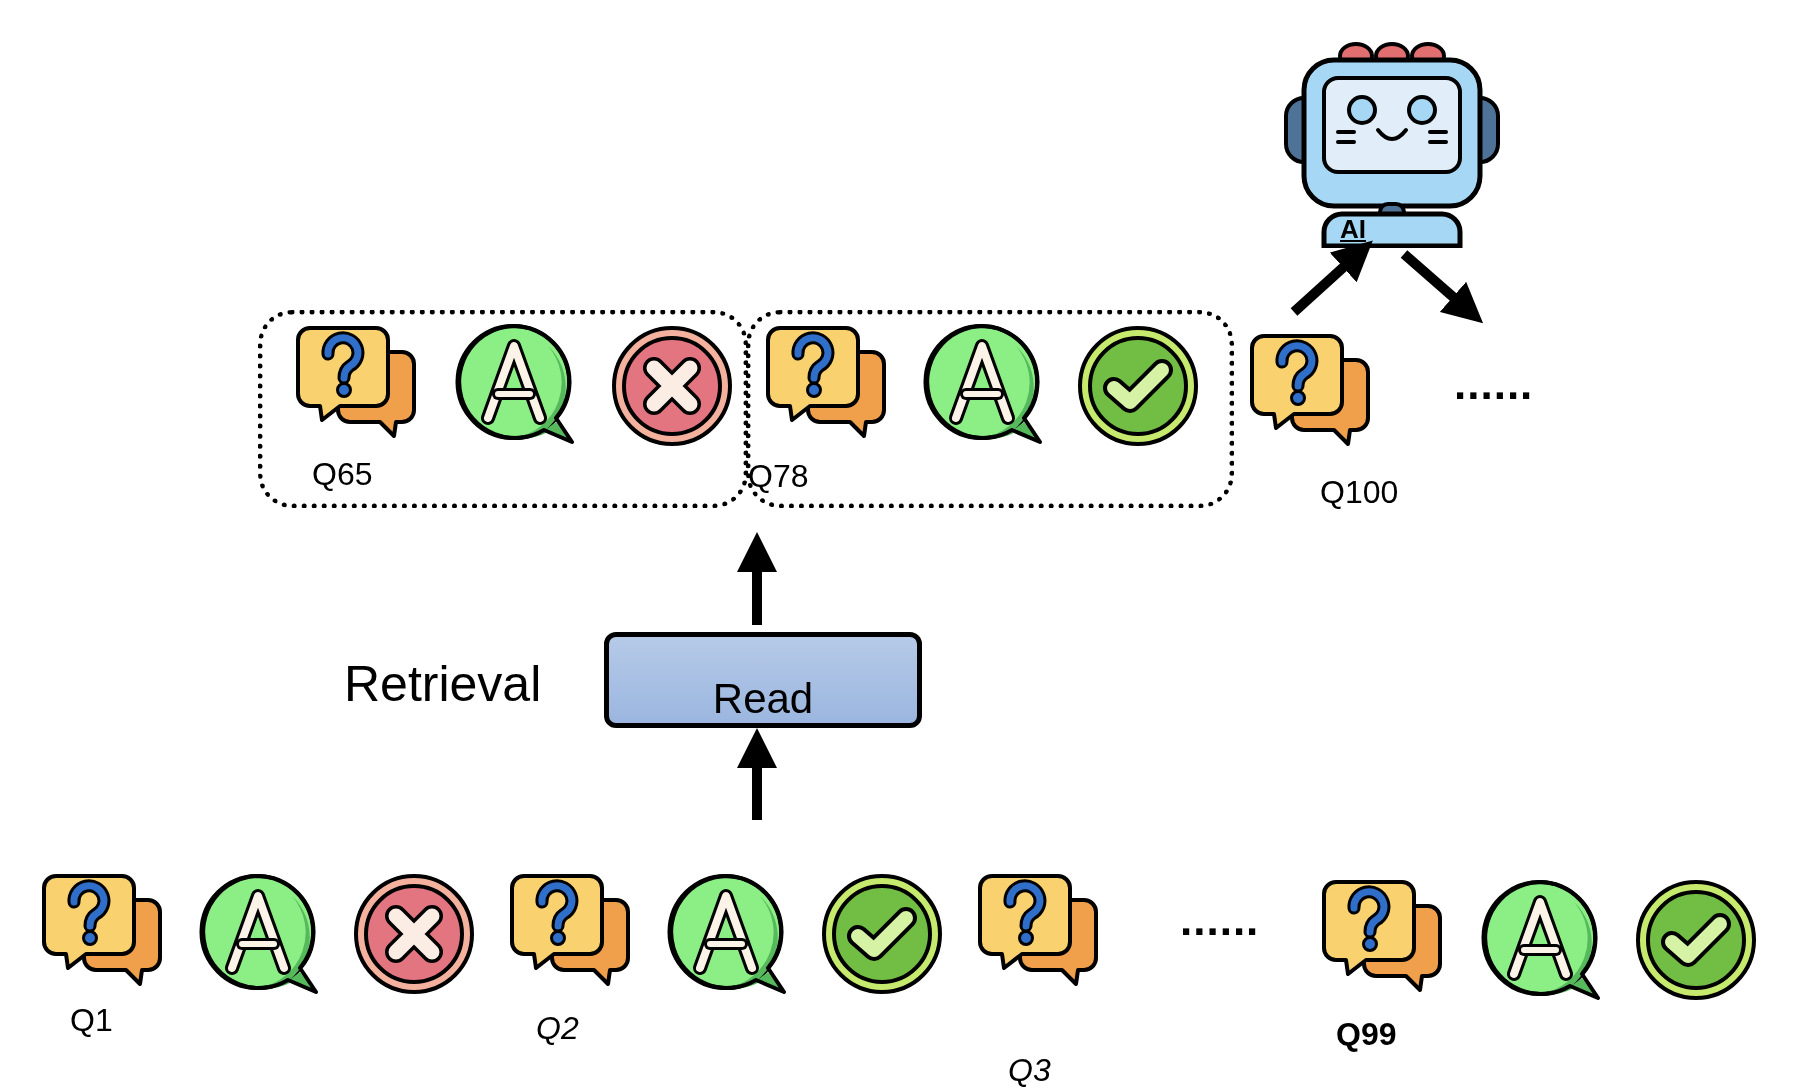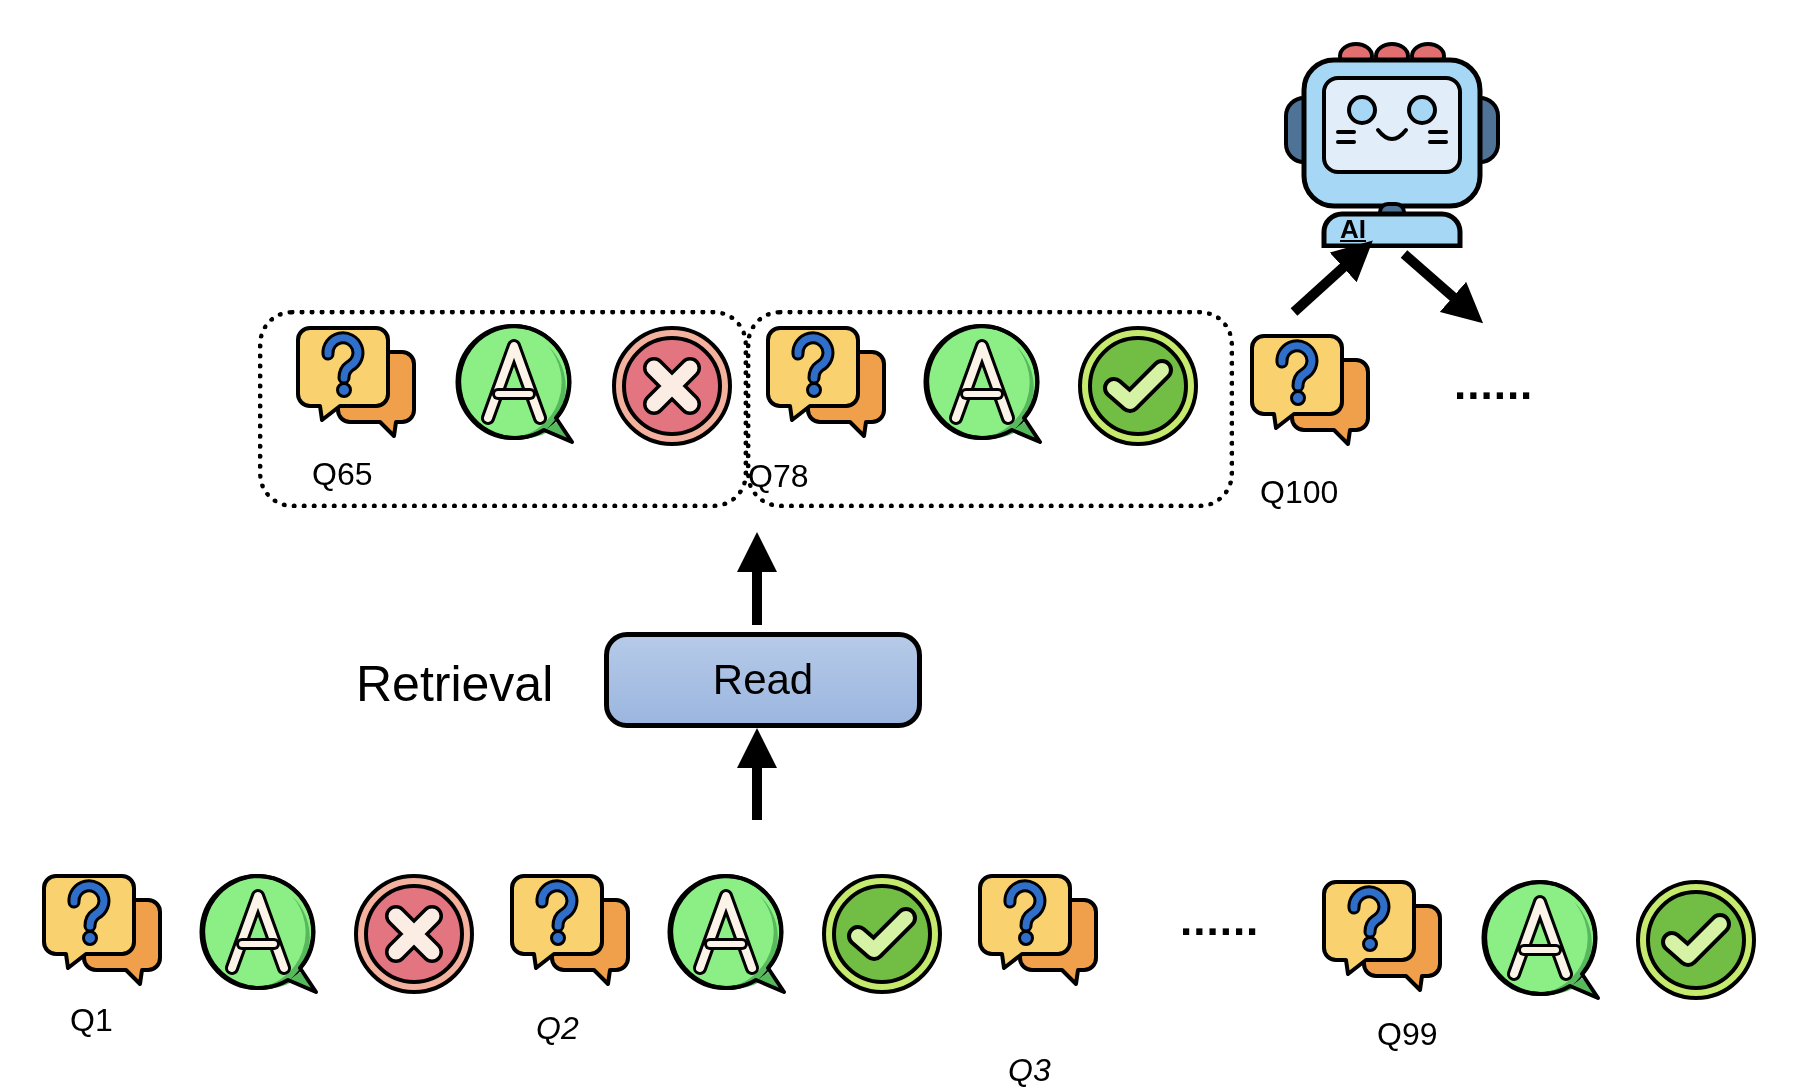"Q100" span.qlabel { left: 1260px -> 1320px }
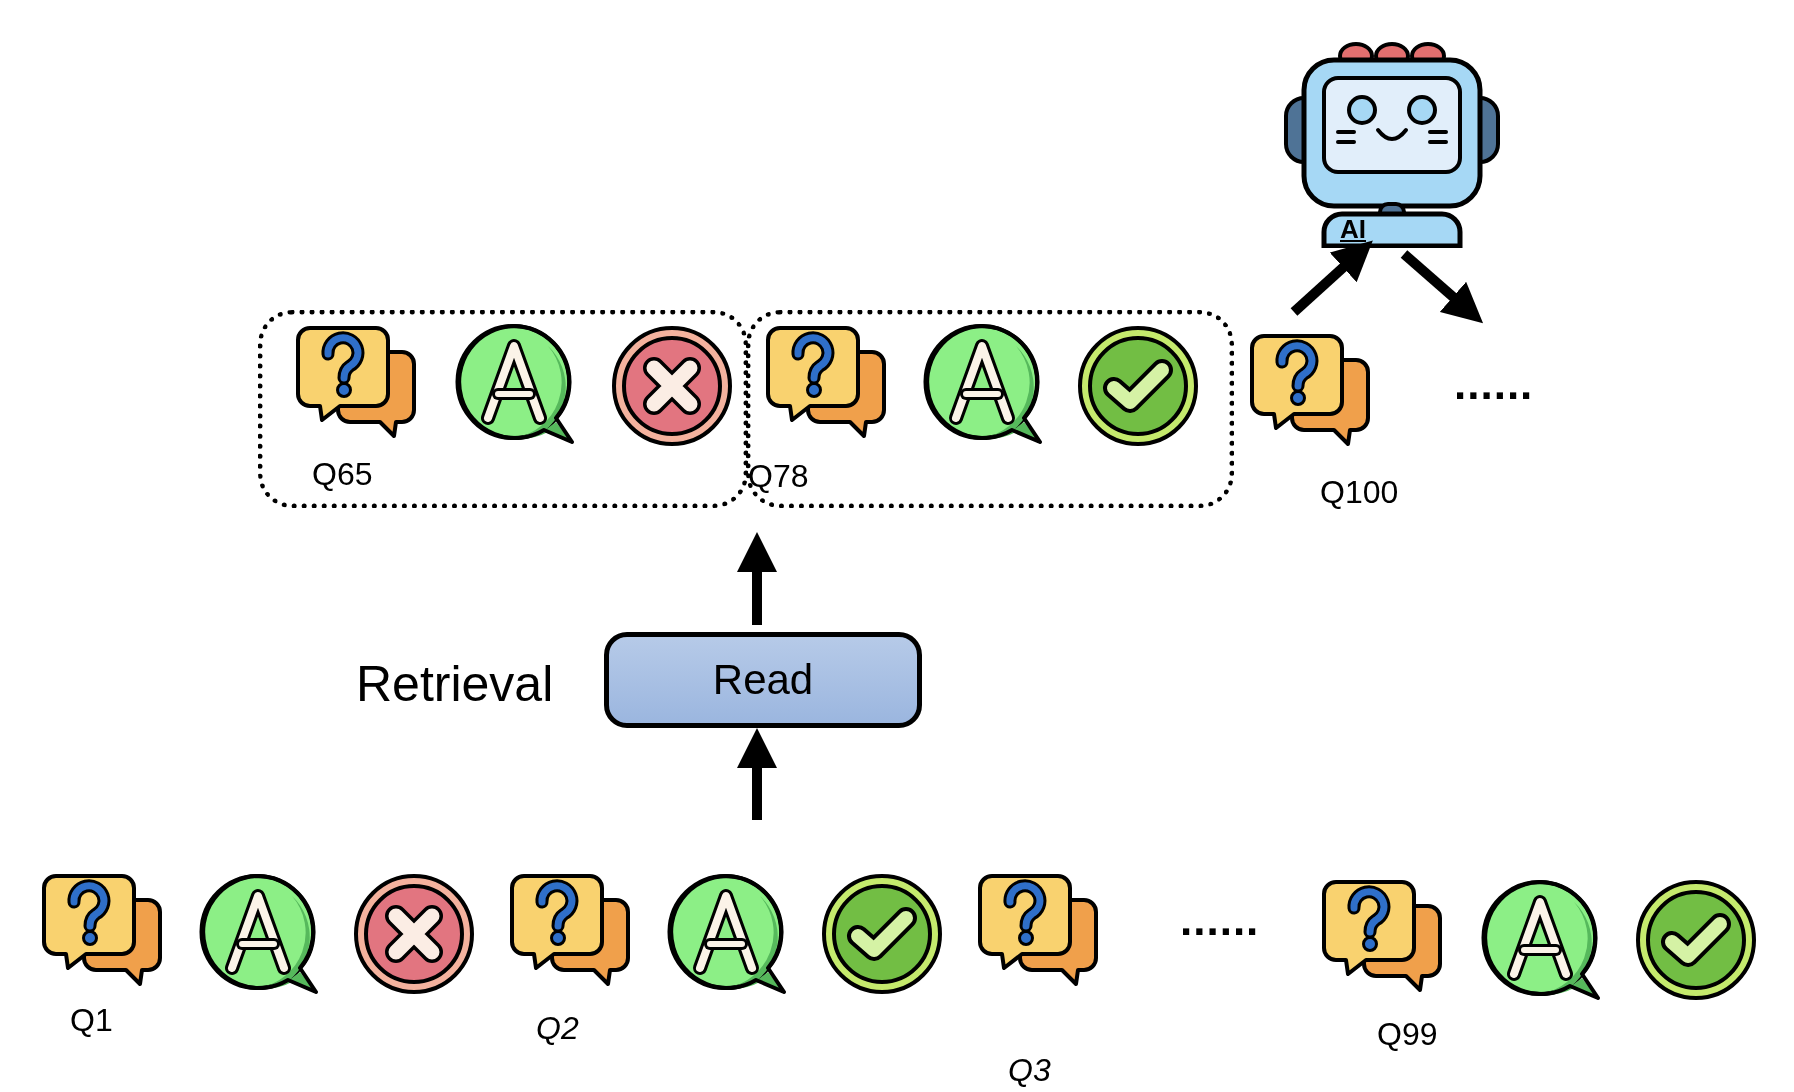"Retrieval" #retrieval-label { left: 356px -> 344px }
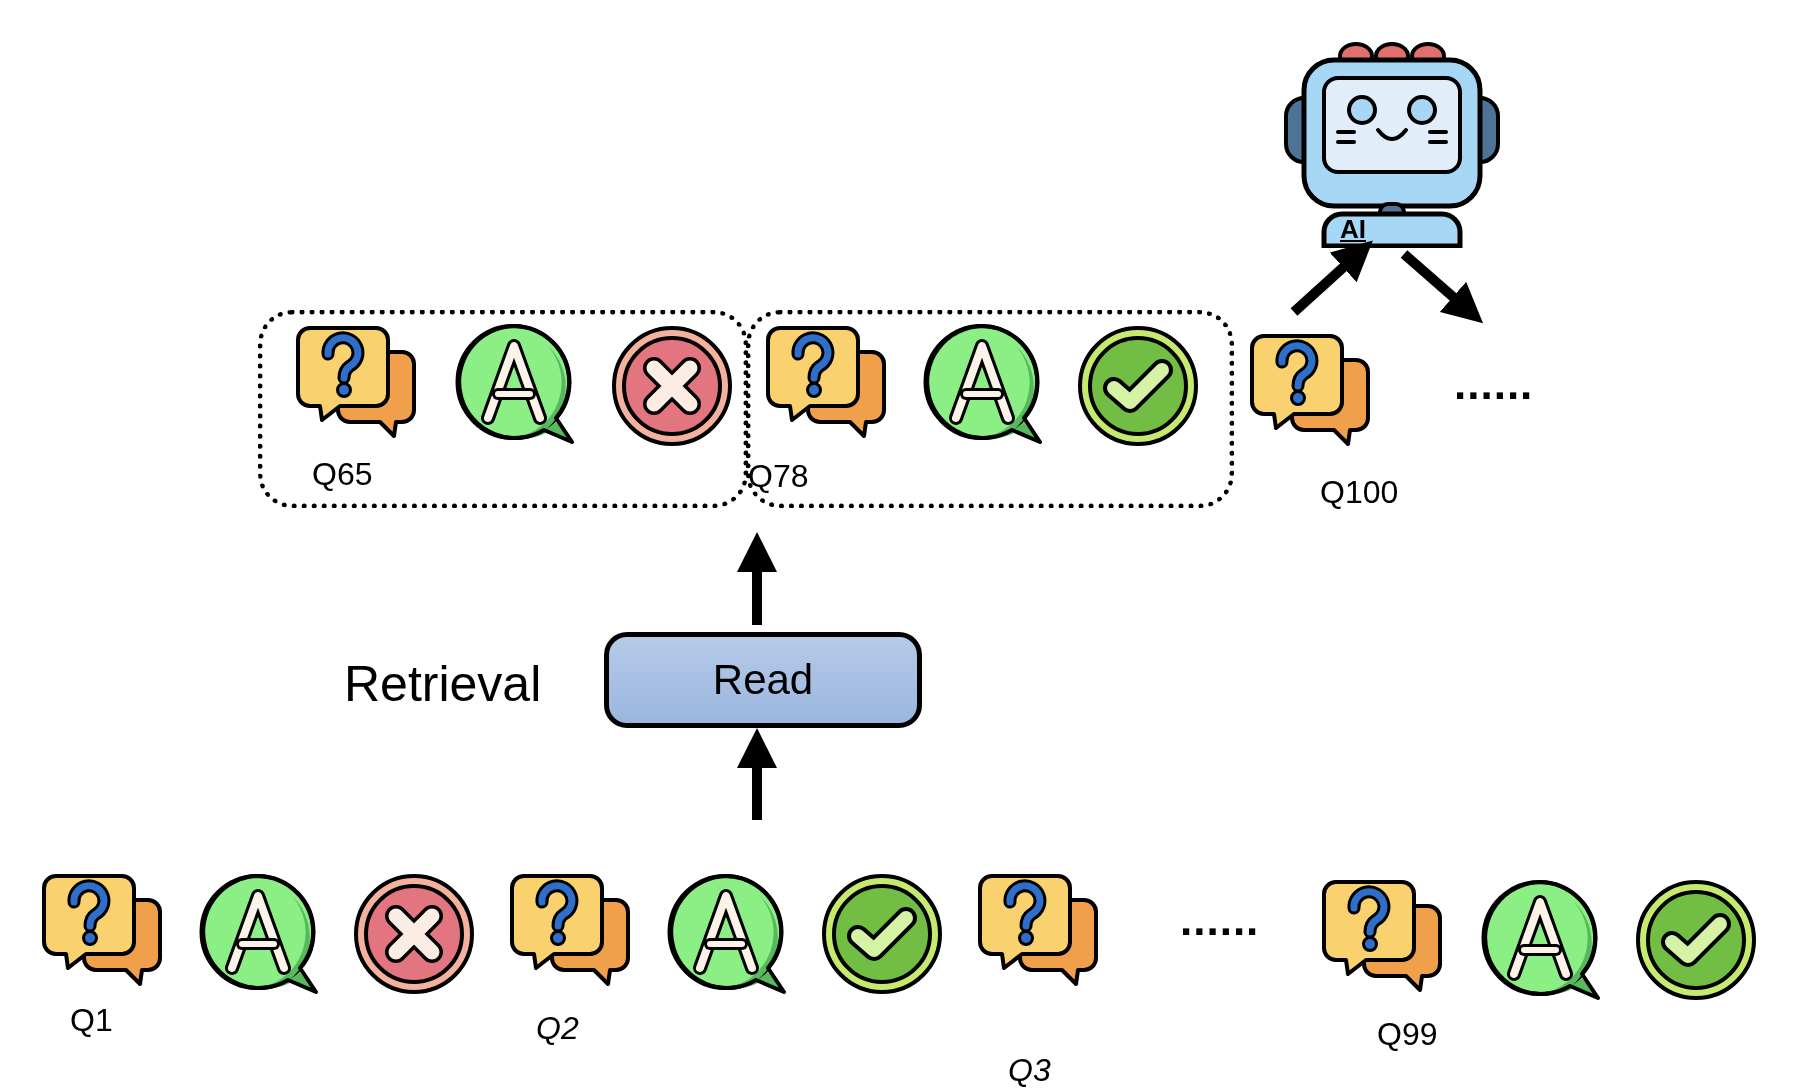"Read" #read-box { align-items: center -> flex-end; border-radius: 23px -> 12px }
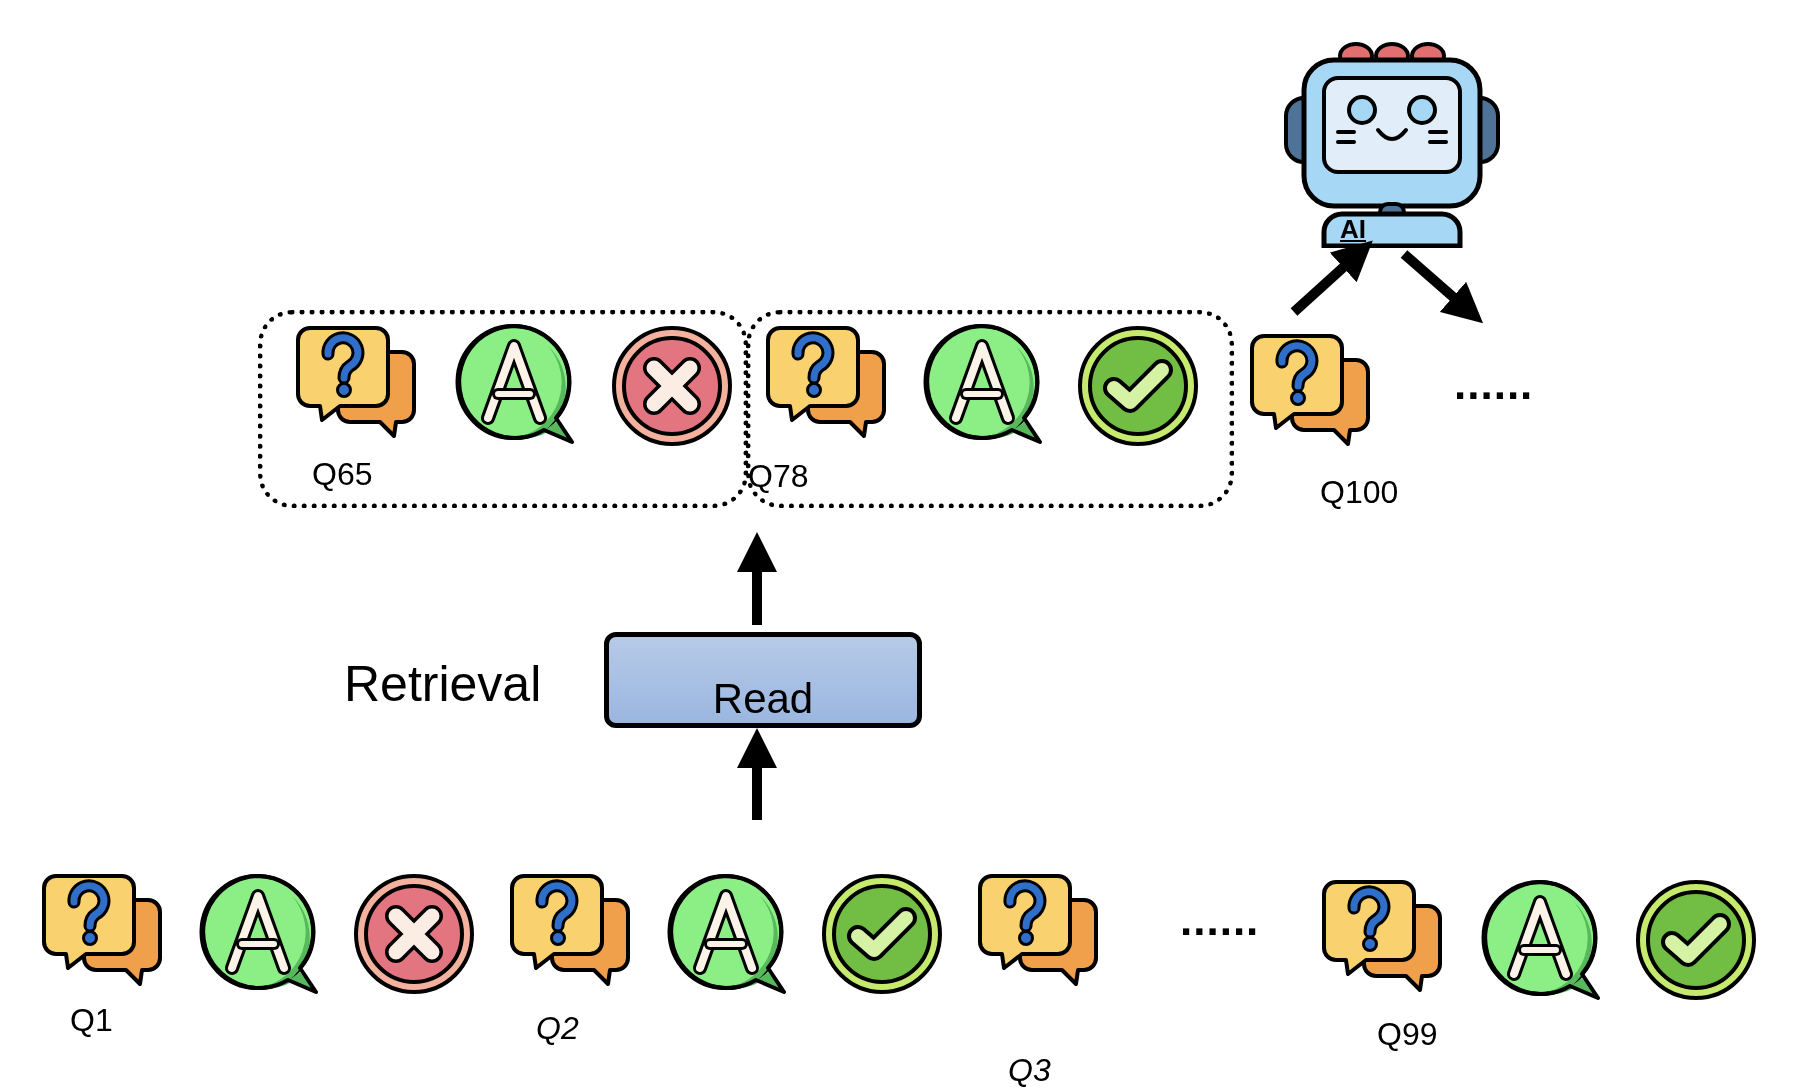"Q99" span.qlabel { font-weight: none -> bold; left: 1377px -> 1336px }
